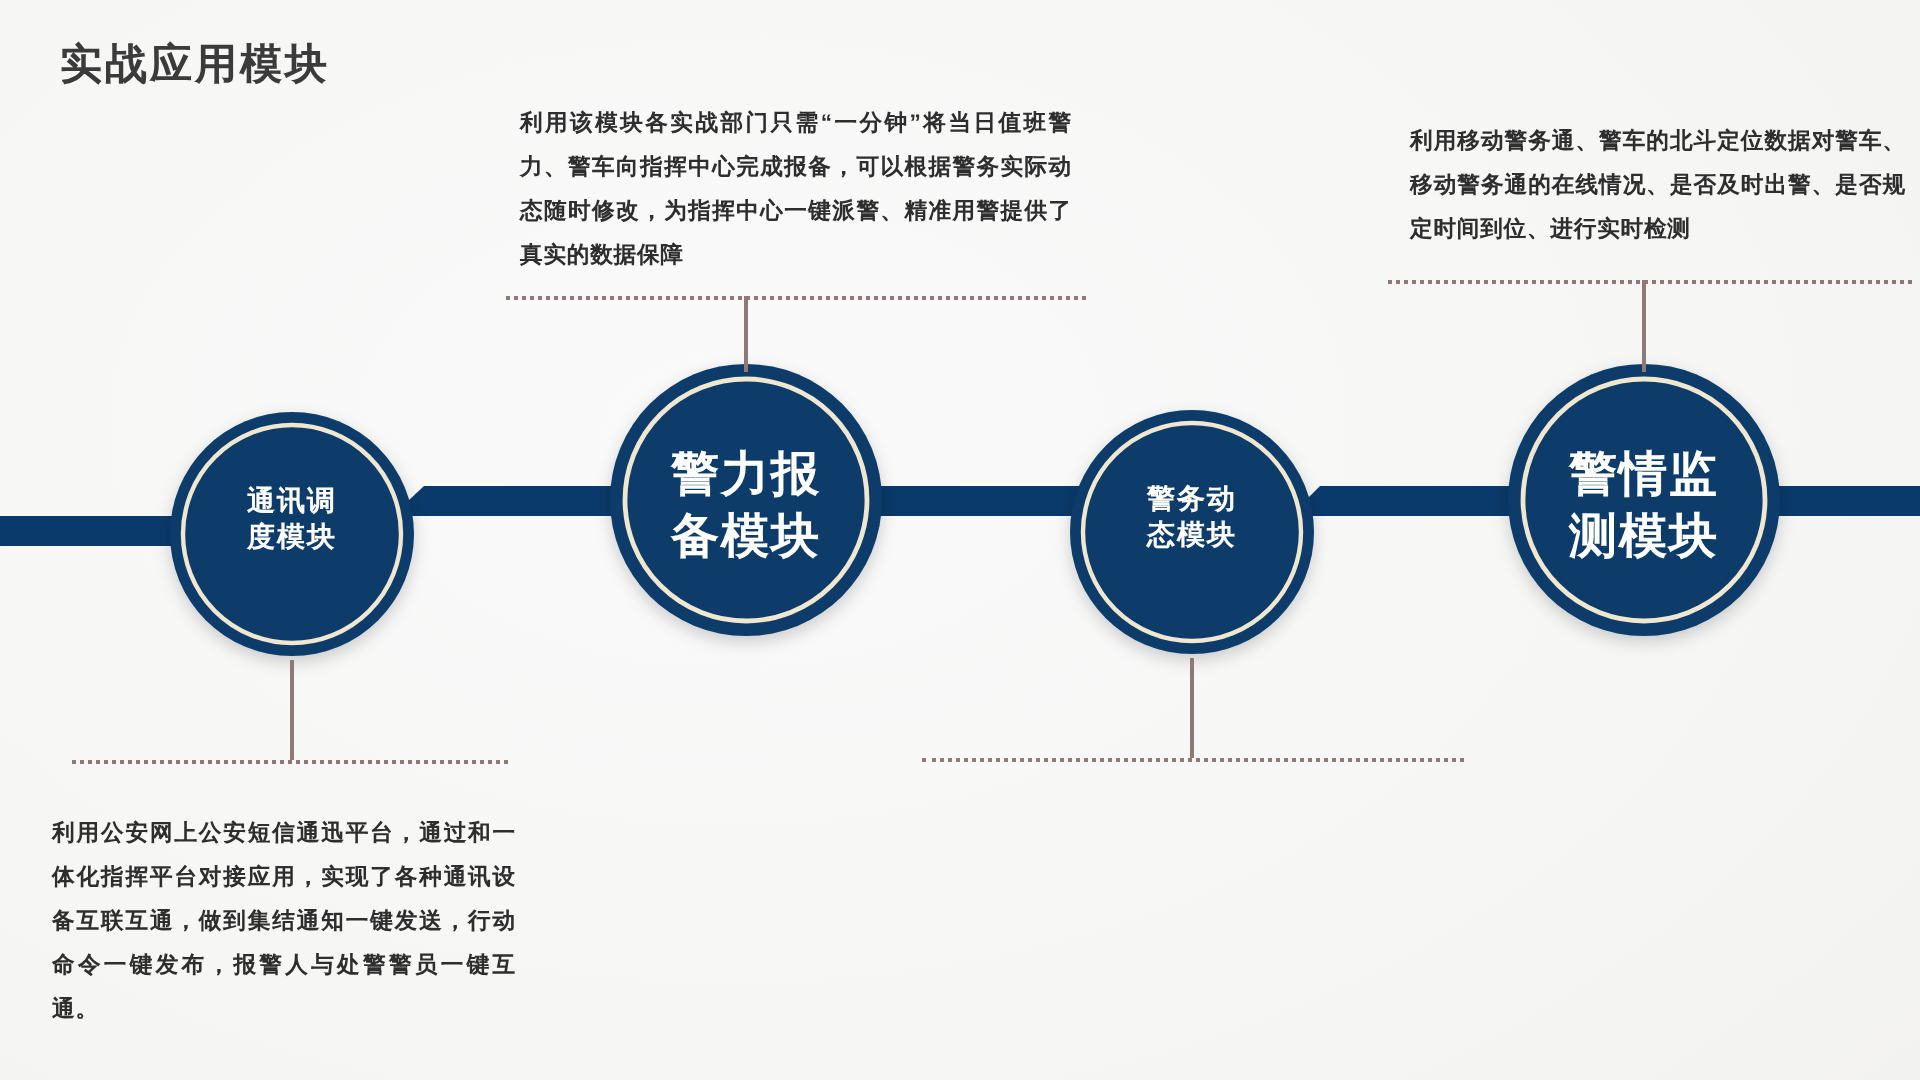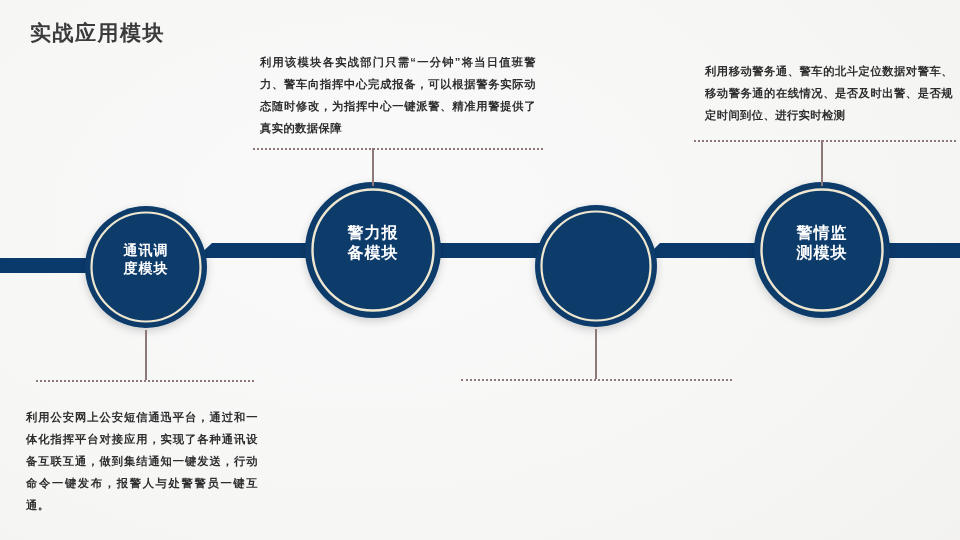"警力报" .node-label.big { font-size: 16px -> 24px }
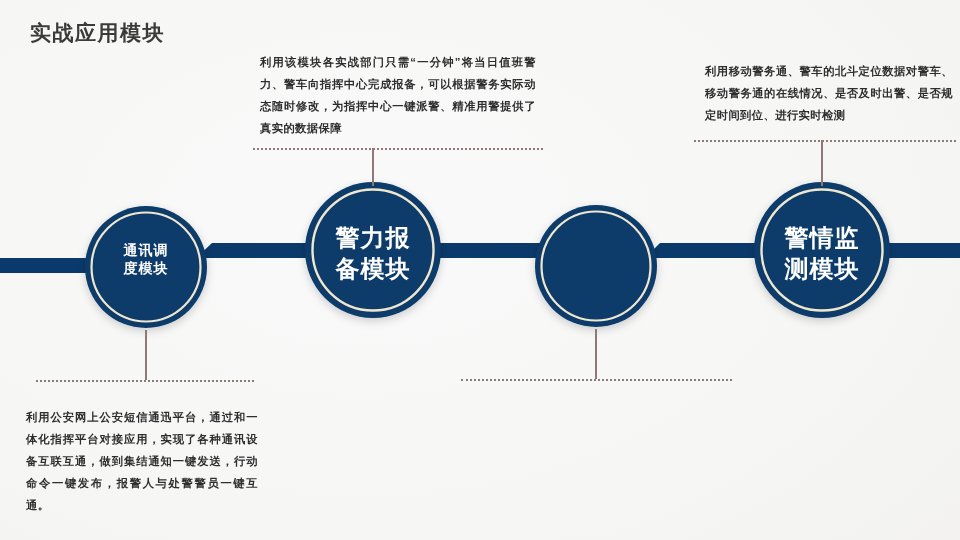"警务动" div.node-label { html: none -> <div>警务动 态模块</div> }
